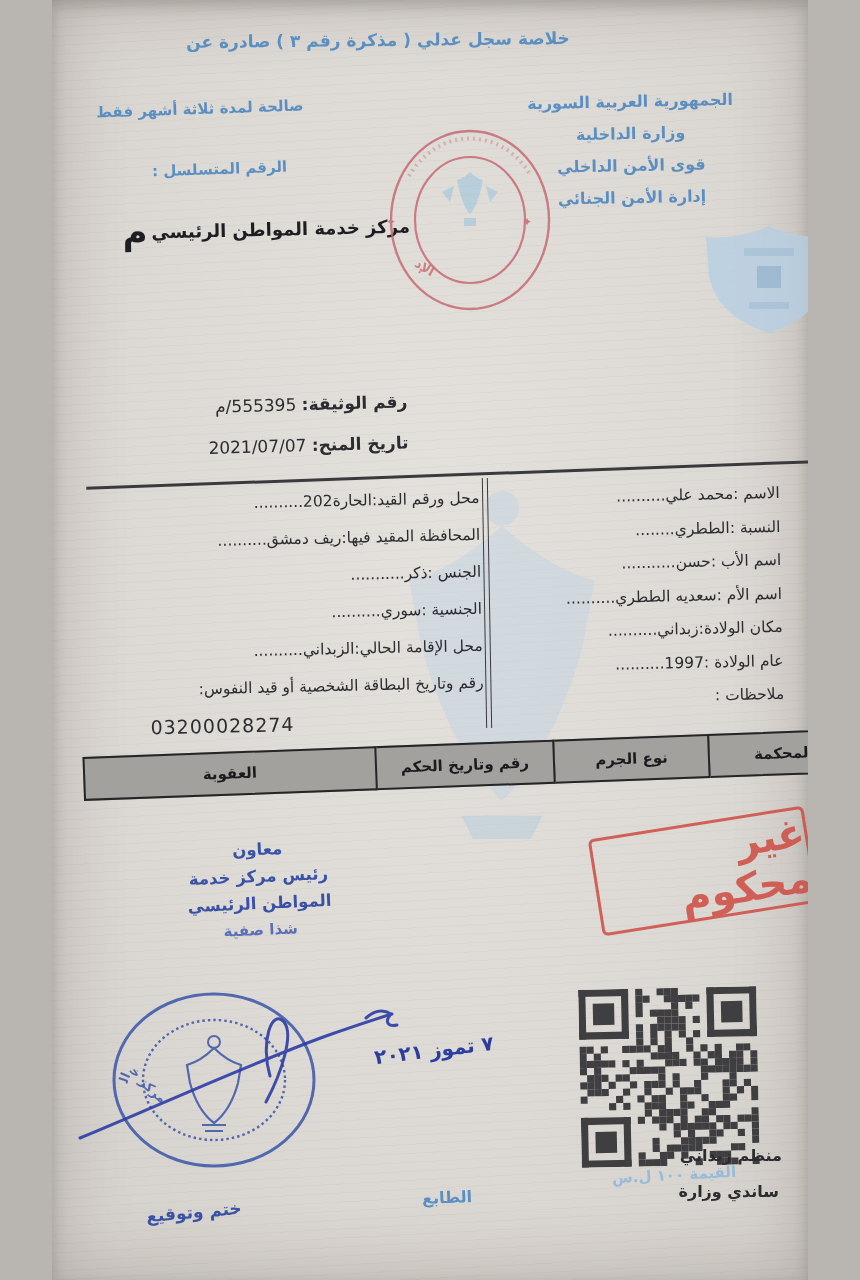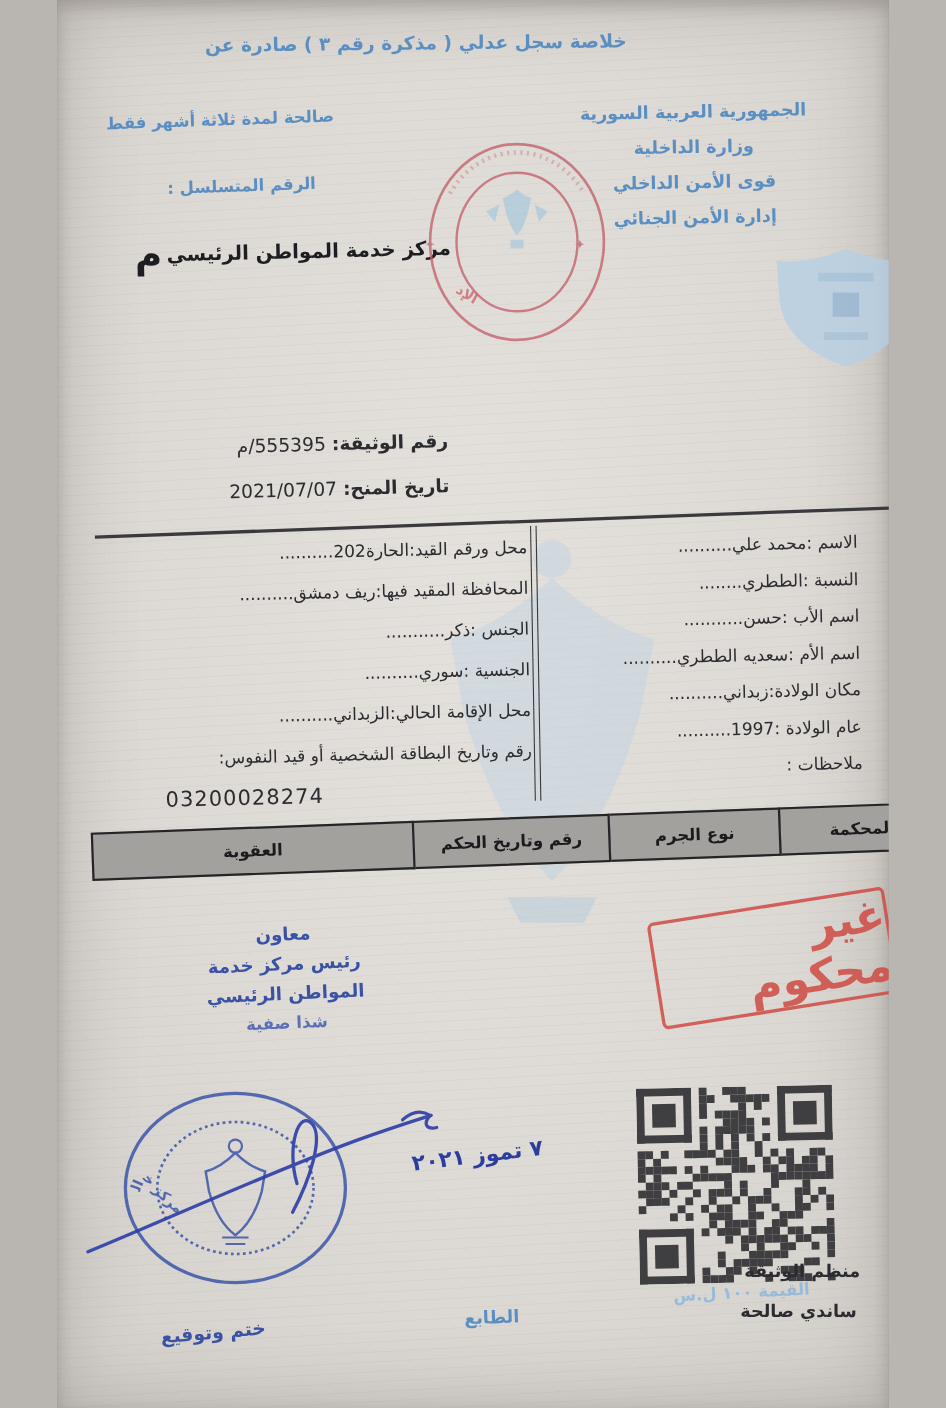"منظم الوثيقة" div.abs { text: الوثيقة -> زبداني }
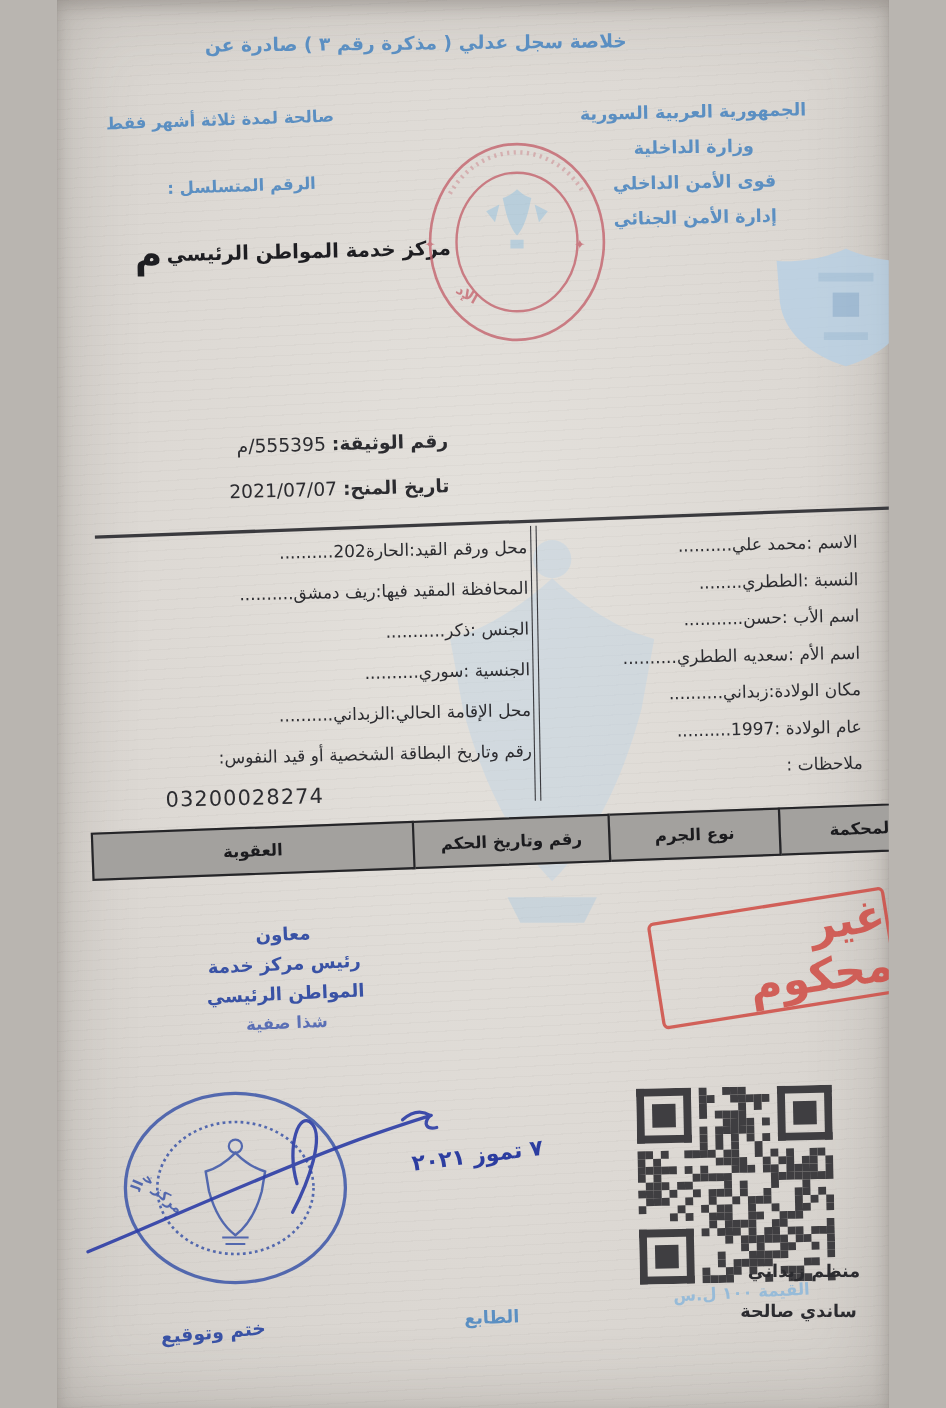"ساندي صالحة" div.abs { text: صالحة -> وزارة }
